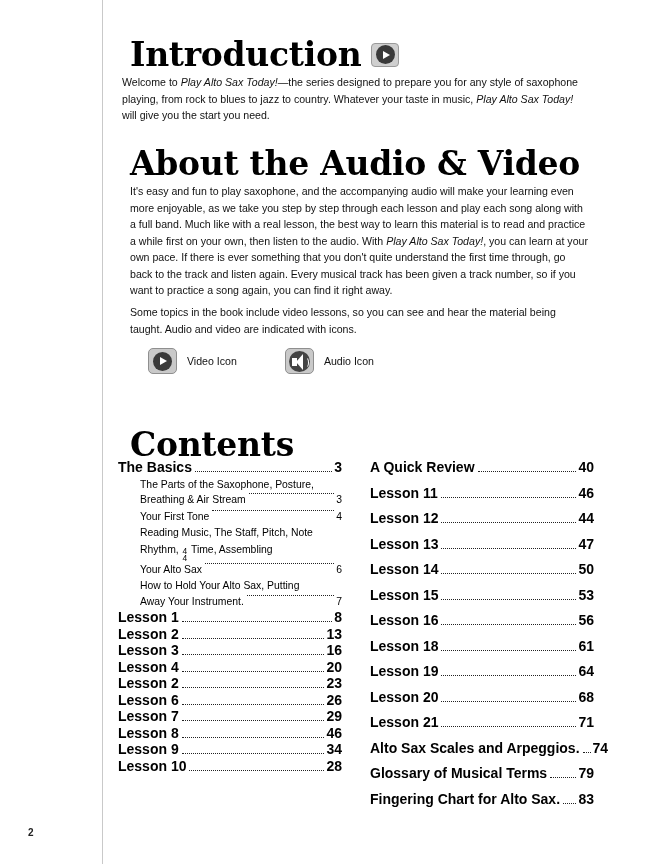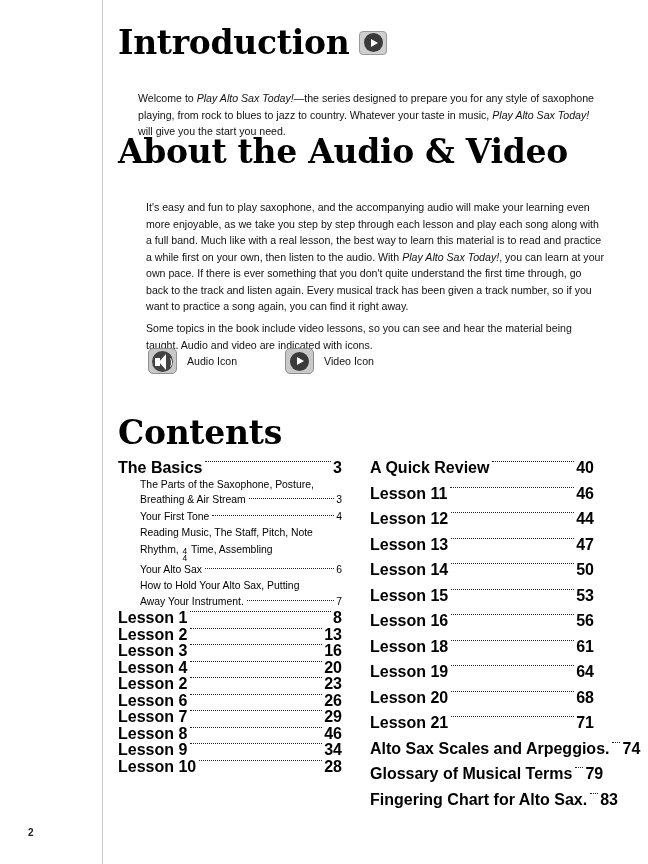"Introduction" h1.section-title { margin: 0 -> 12px }
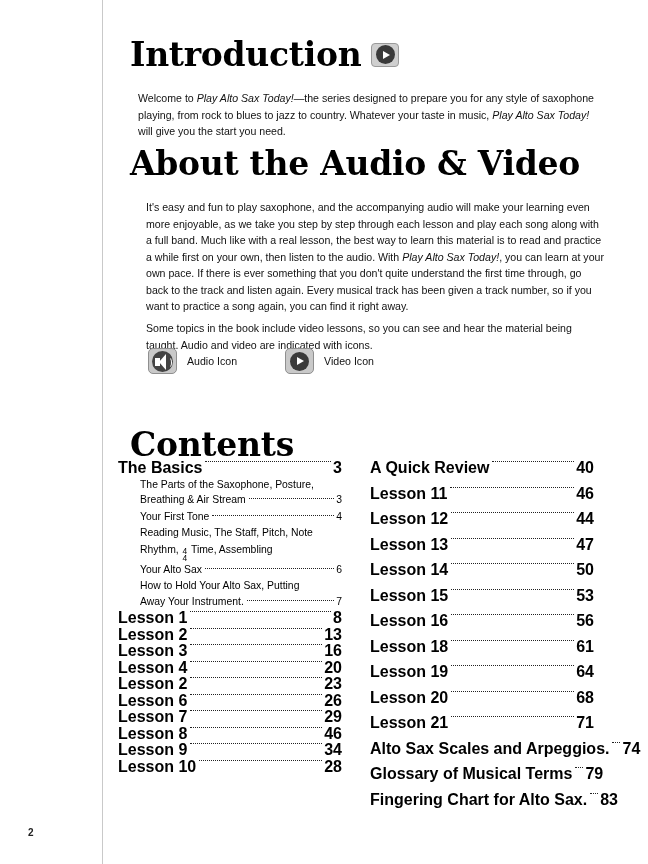"Welcome to Play Alto Sax" p.body-text { margin: 16px -> 0 }
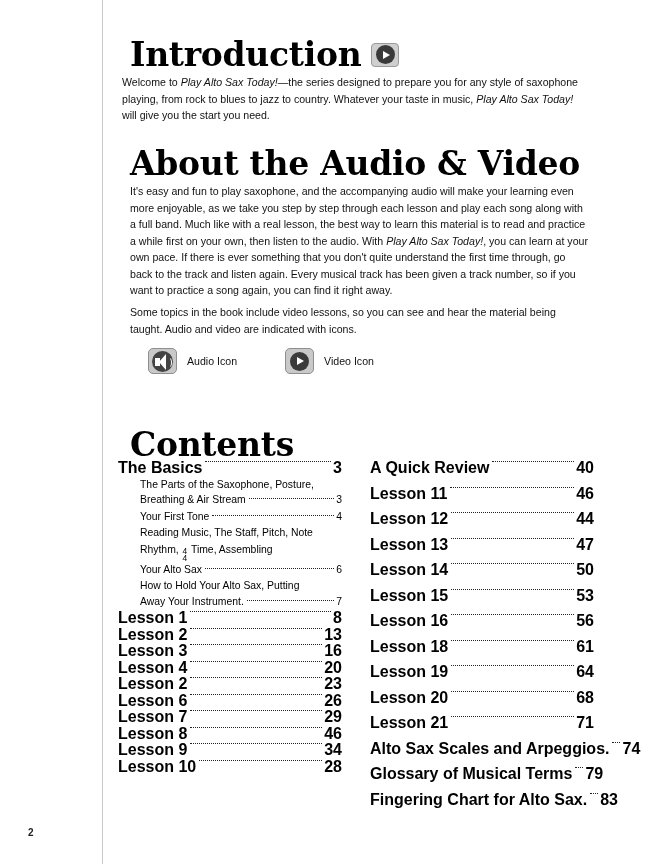"Audio Icon" div.legend-item { order: before "Video Icon" -> after "Video Icon" }
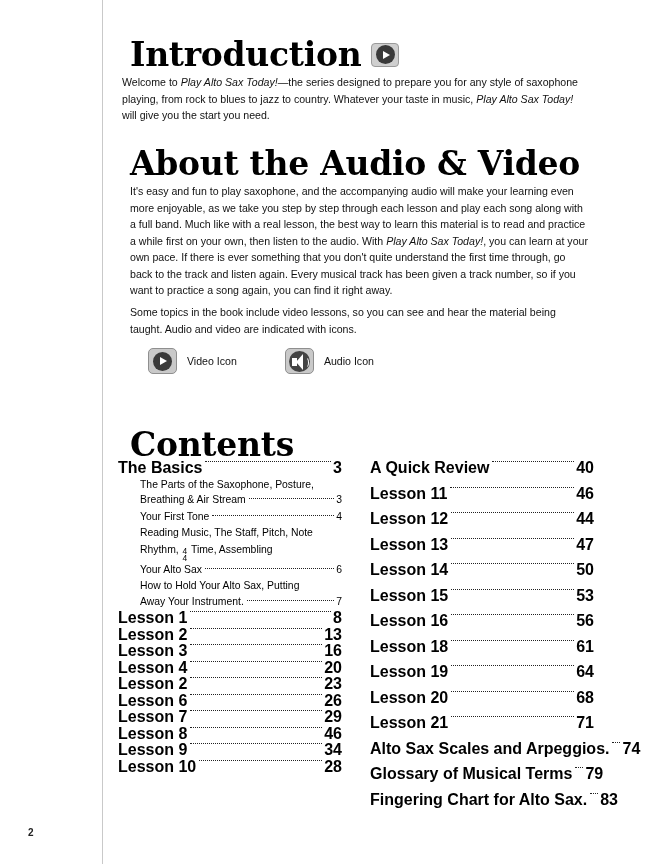"The Basics" .toc-row { align-items: flex-start -> flex-end; font-size: 16px -> 14px }
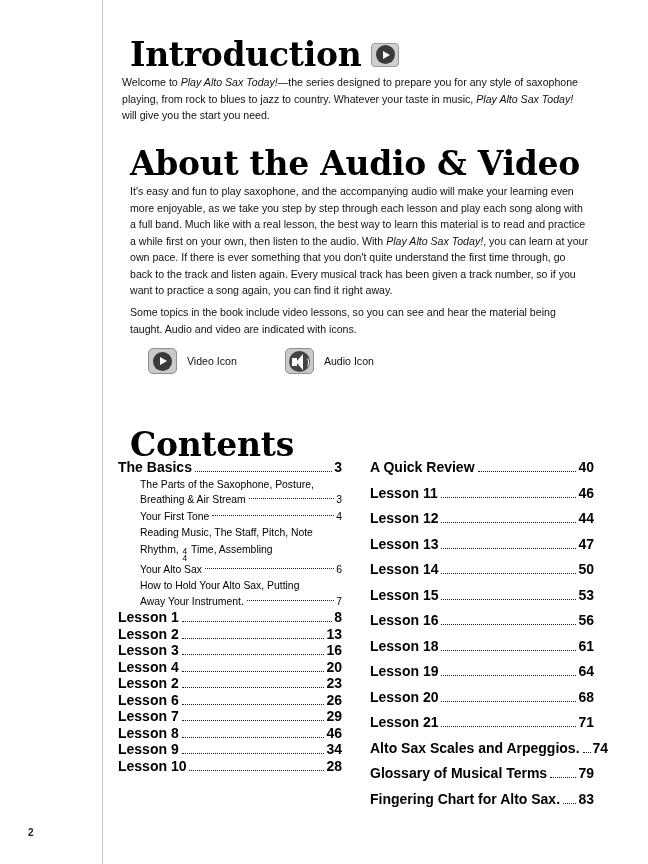"Breathing & Air Stream" .toc-sub .lastline { align-items: center -> flex-start }
